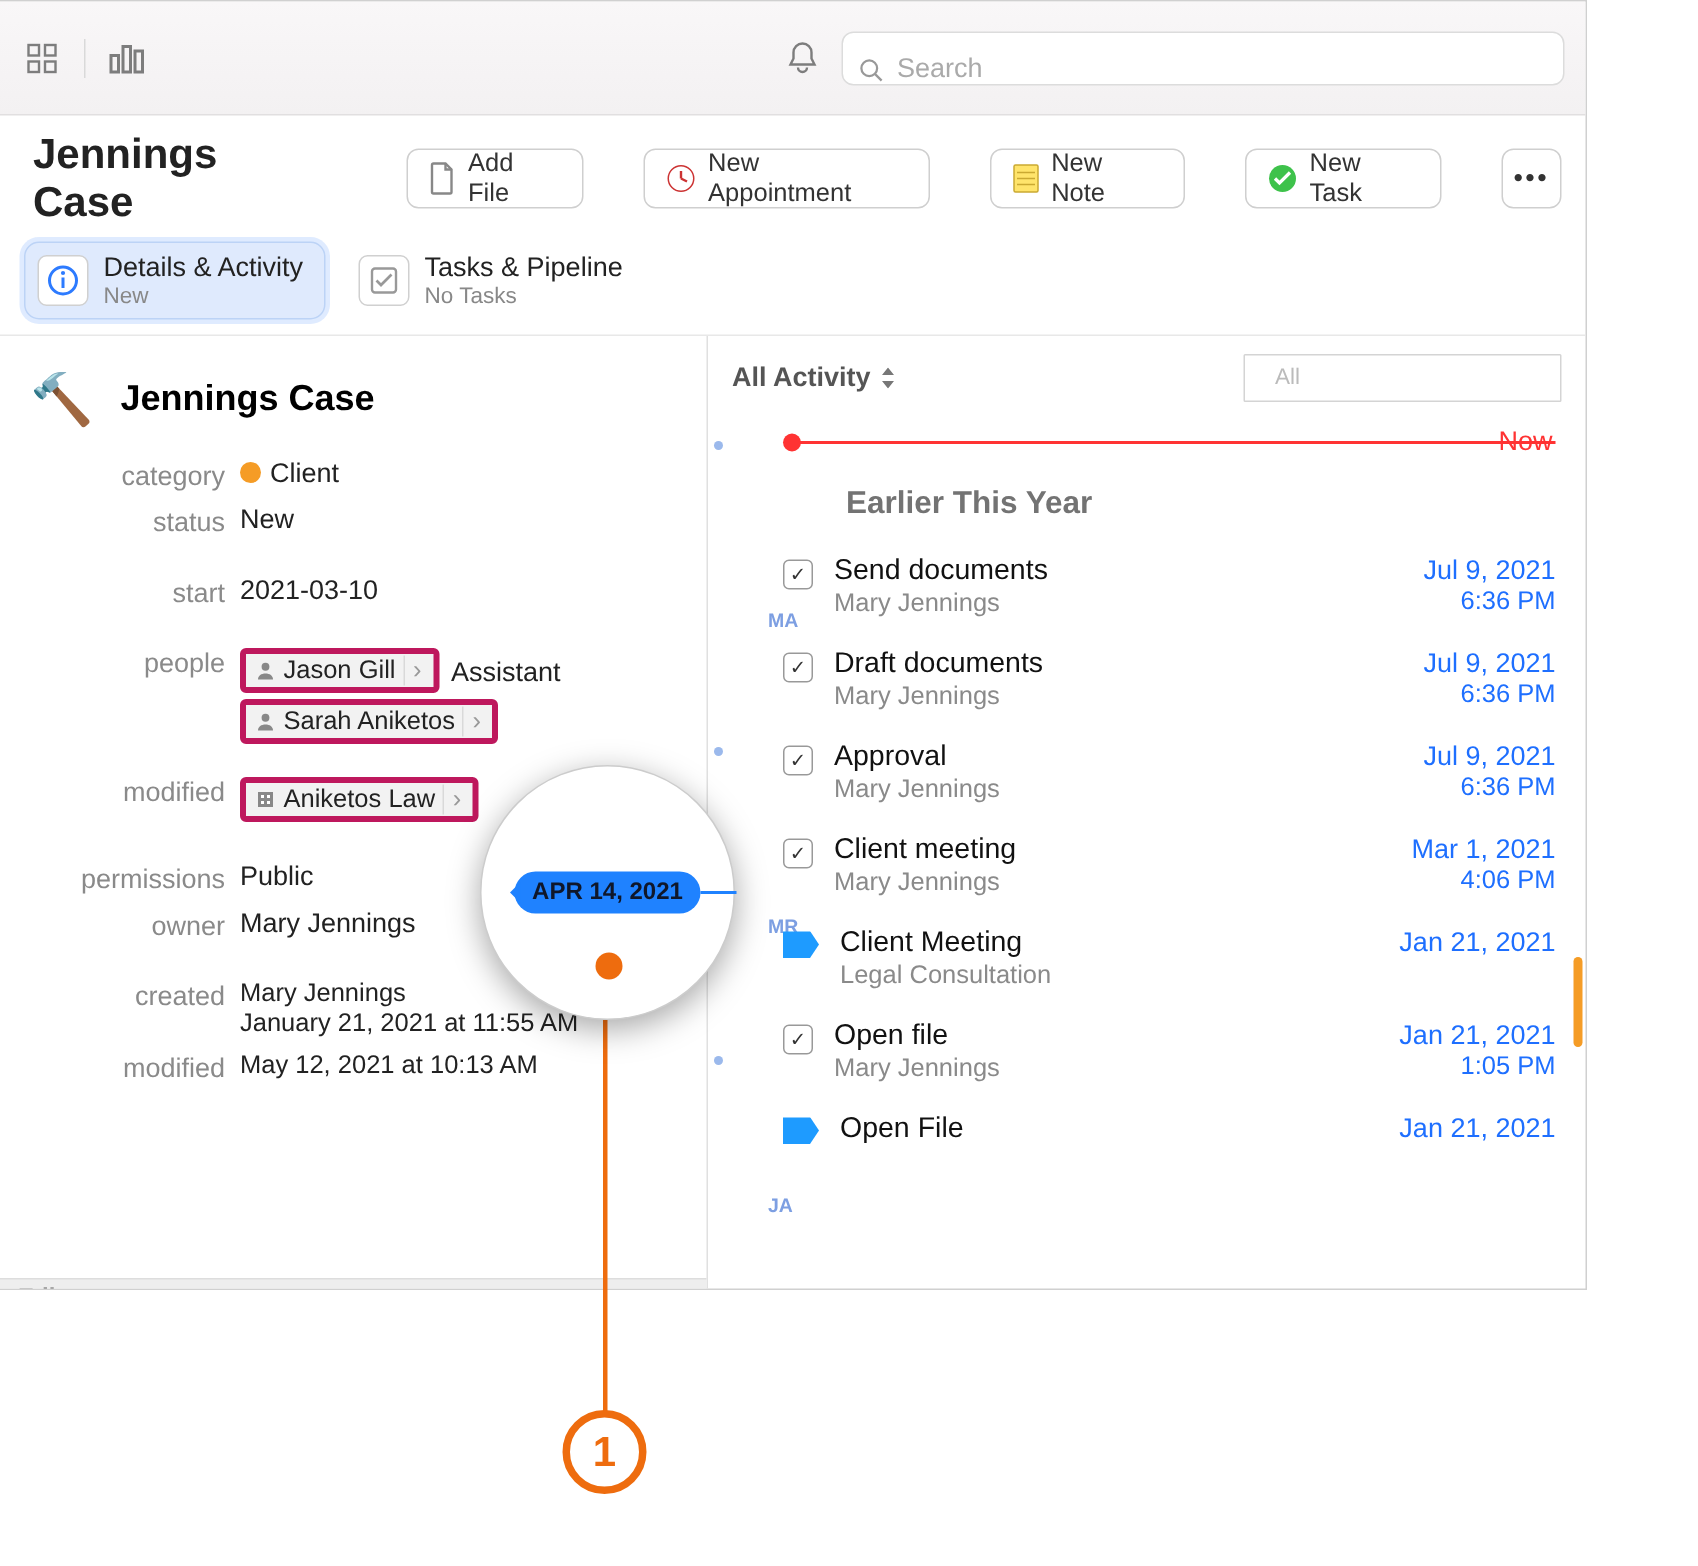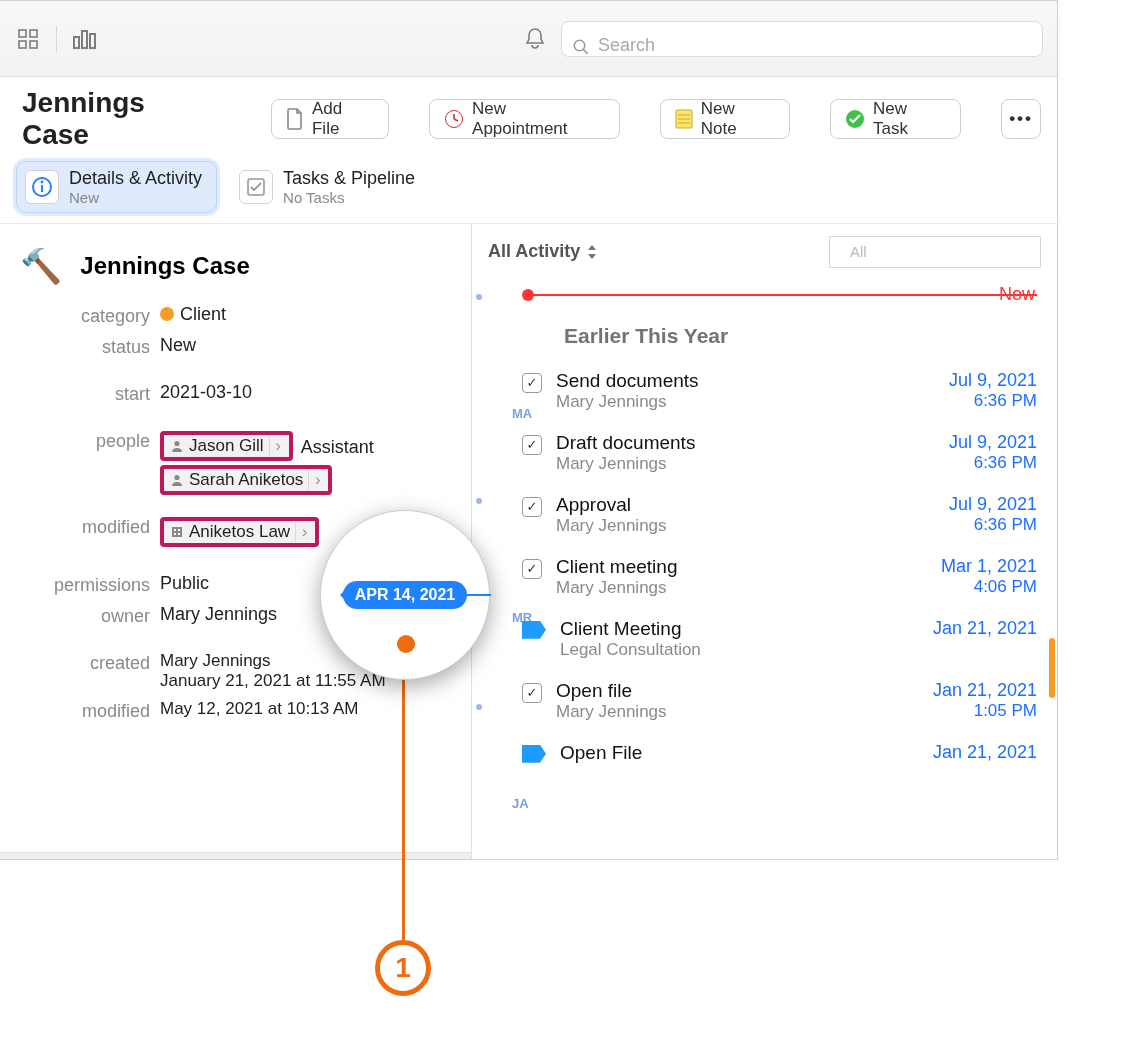"APR 14, 2021" .datebubble { color: #ffffff -> #0f172a }
